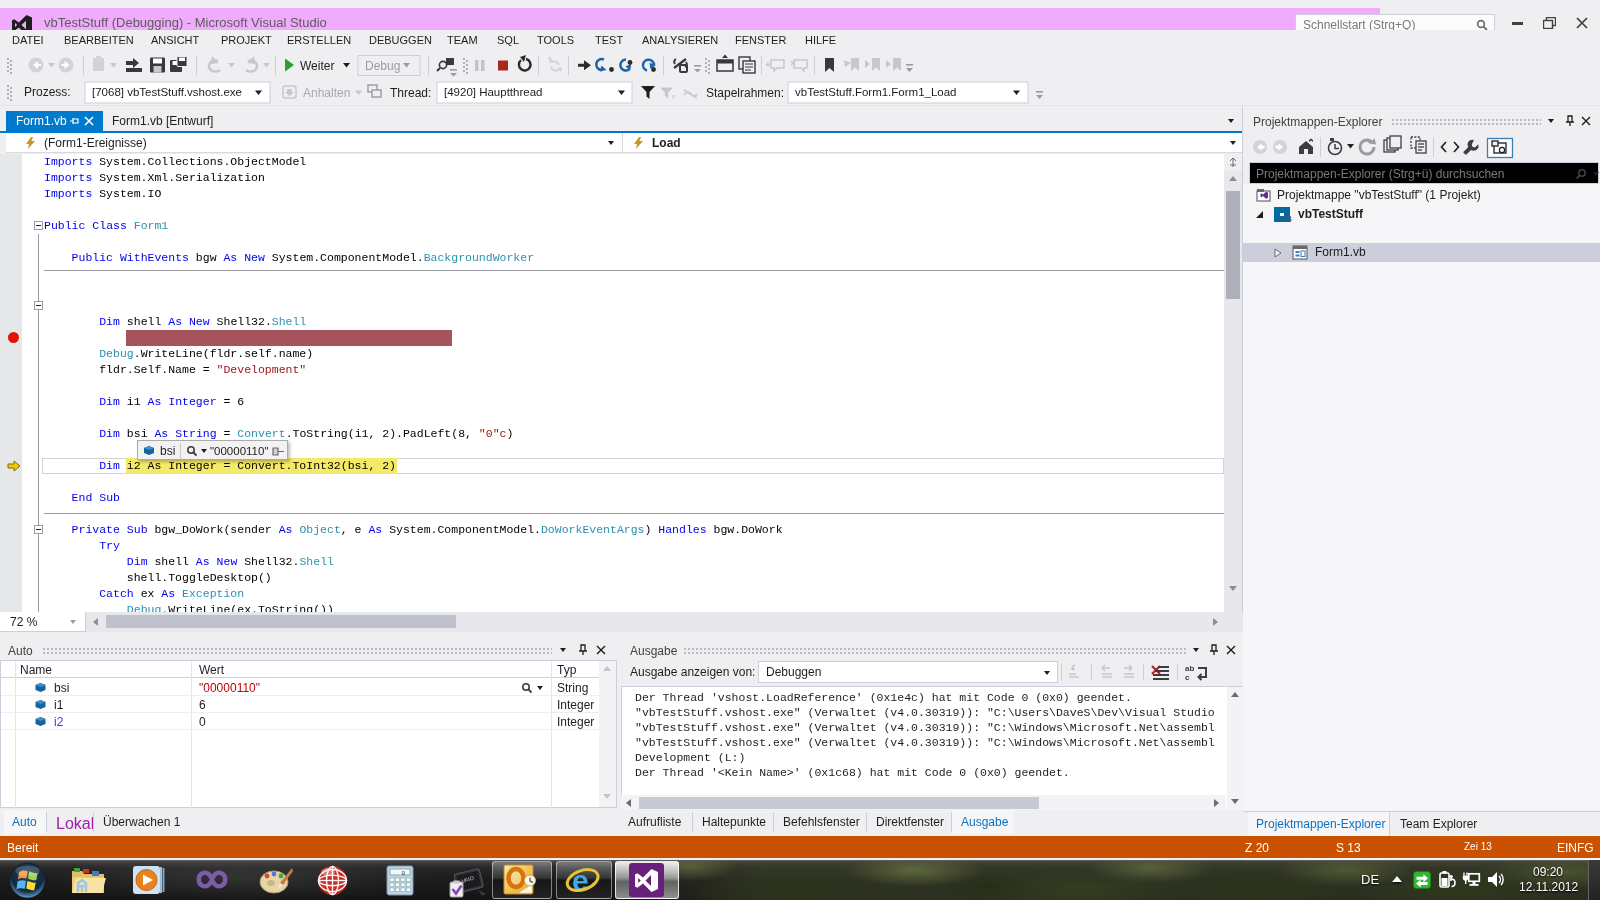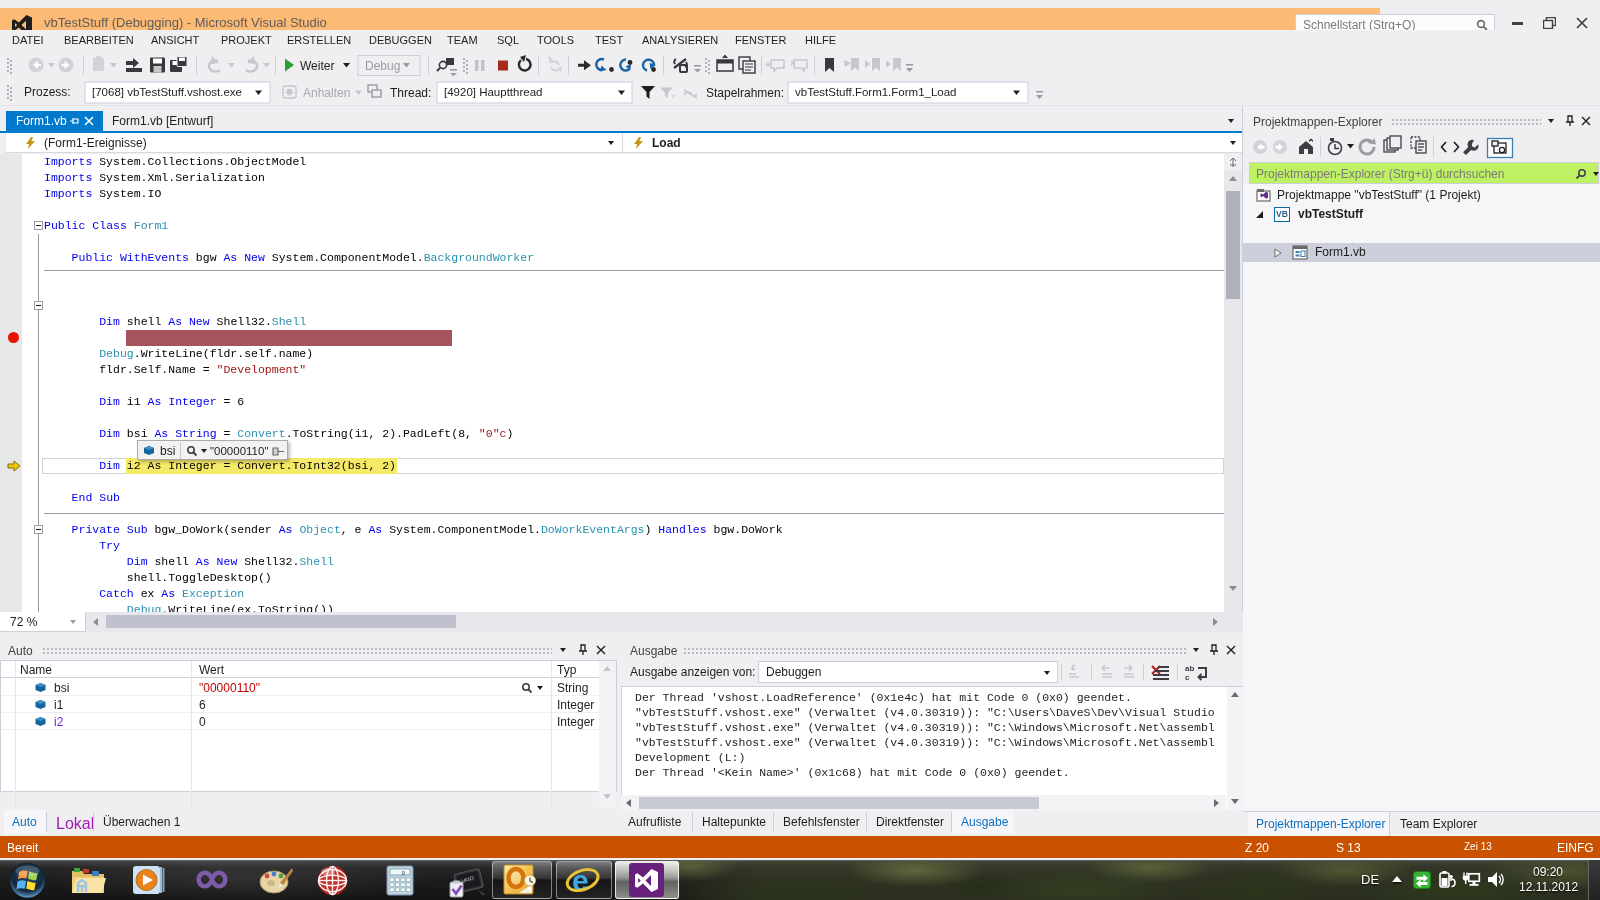"vbTestStuff (Debugging) - Microsoft" div.a { background: #fdba74 -> #f0abfc }
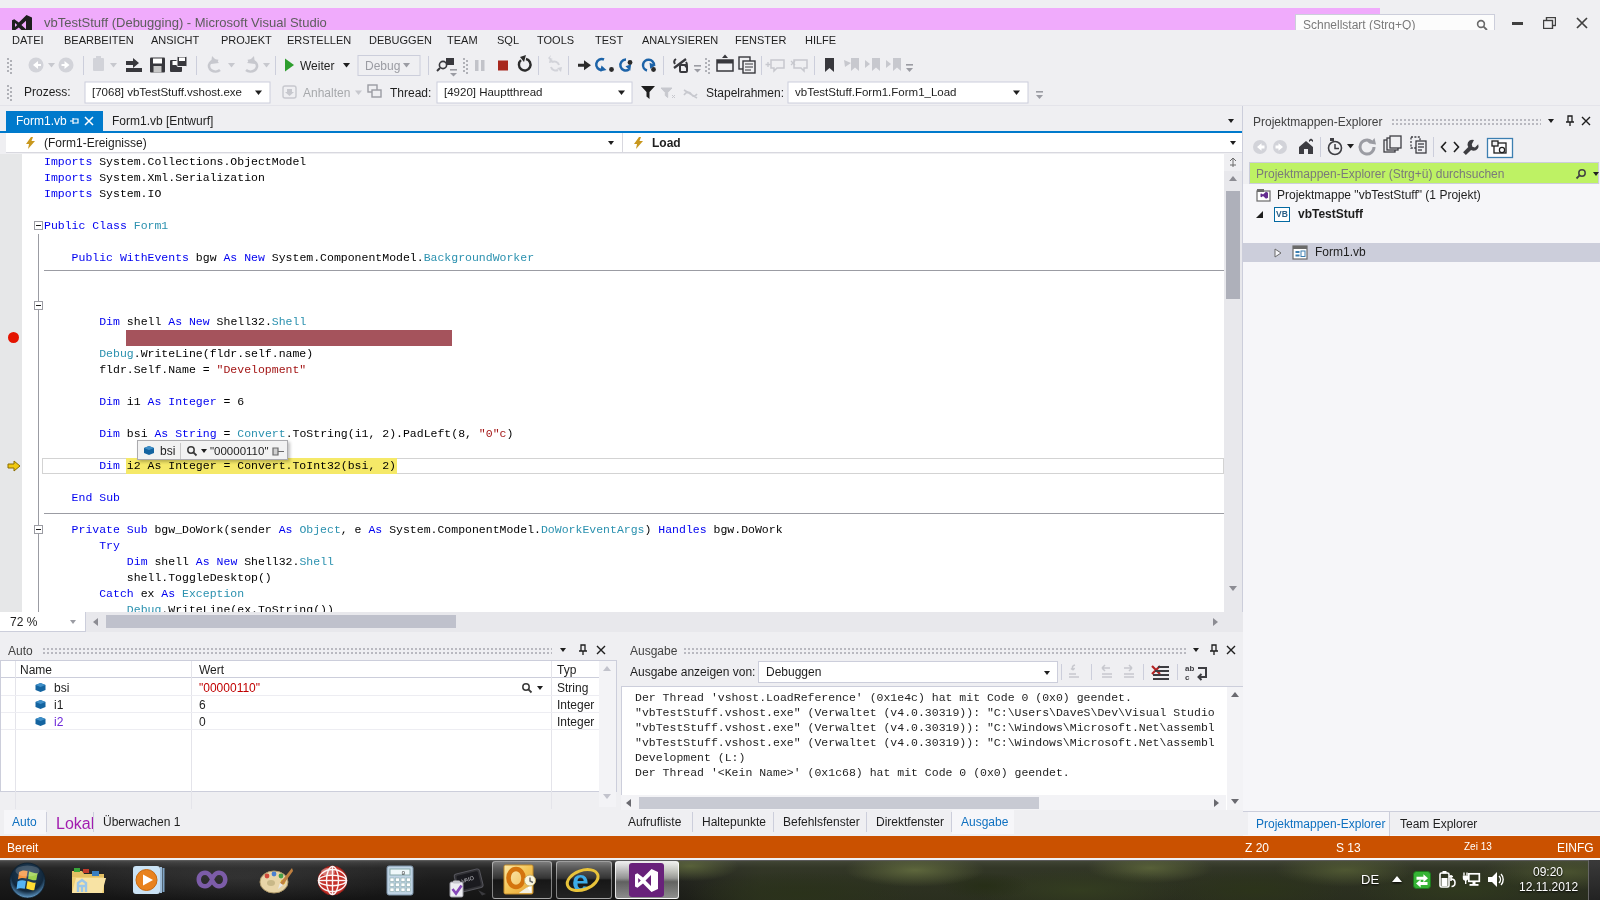"Projektmappen-Explorer (Strg+ü)" div.a { background: #bef264 -> #000000 }
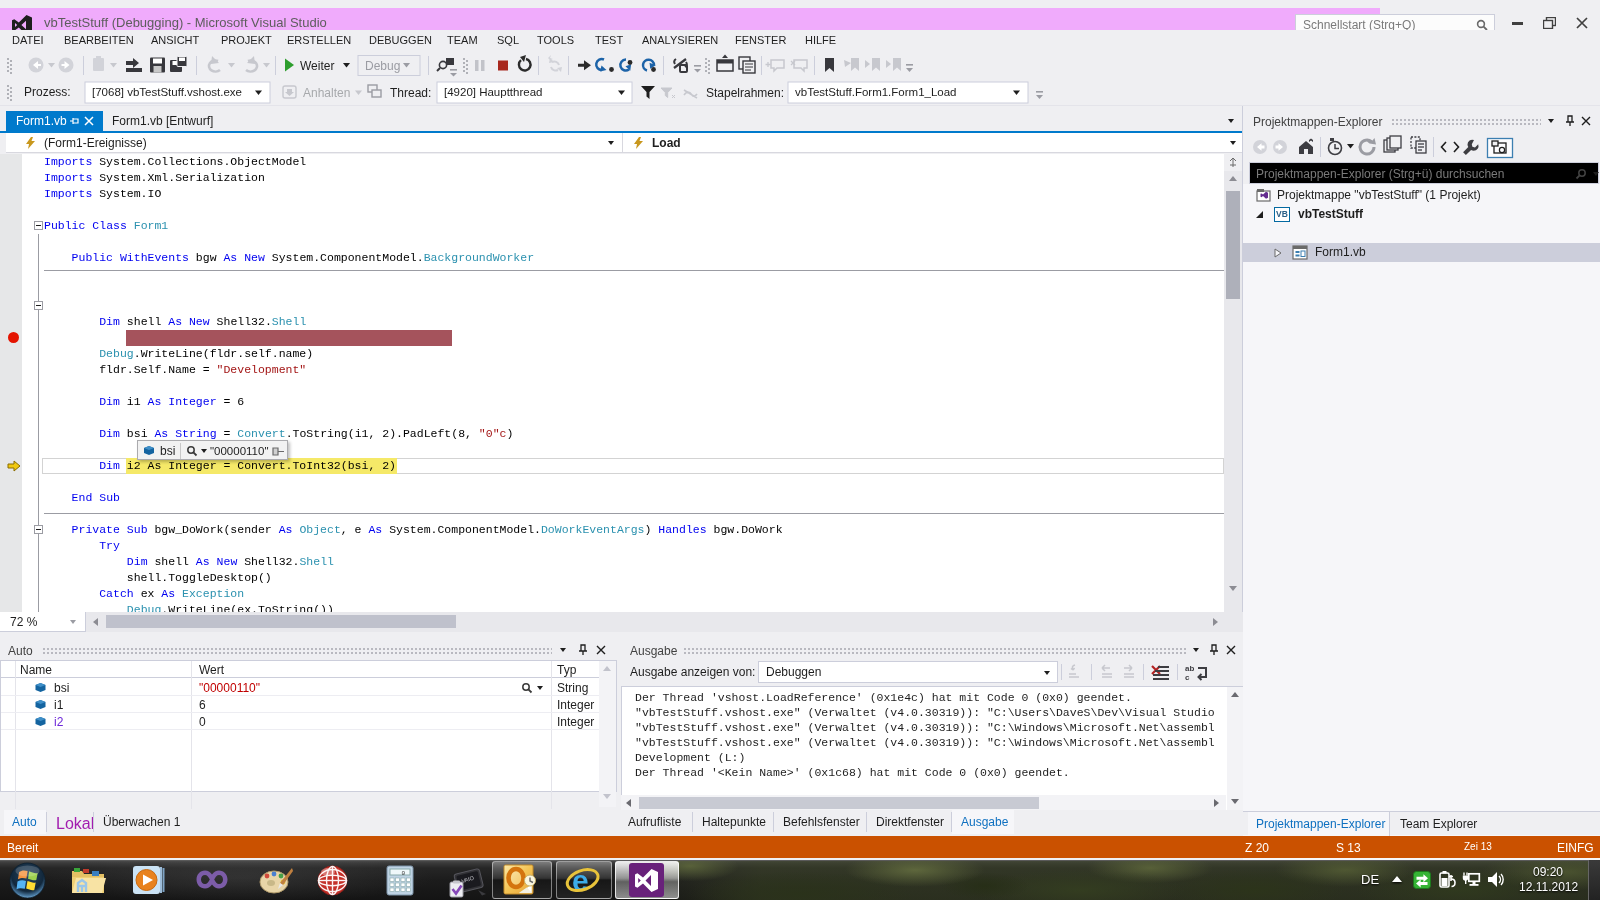"VB" div.a { border: 1px solid #0369a1 -> 6px solid #0369a1 }
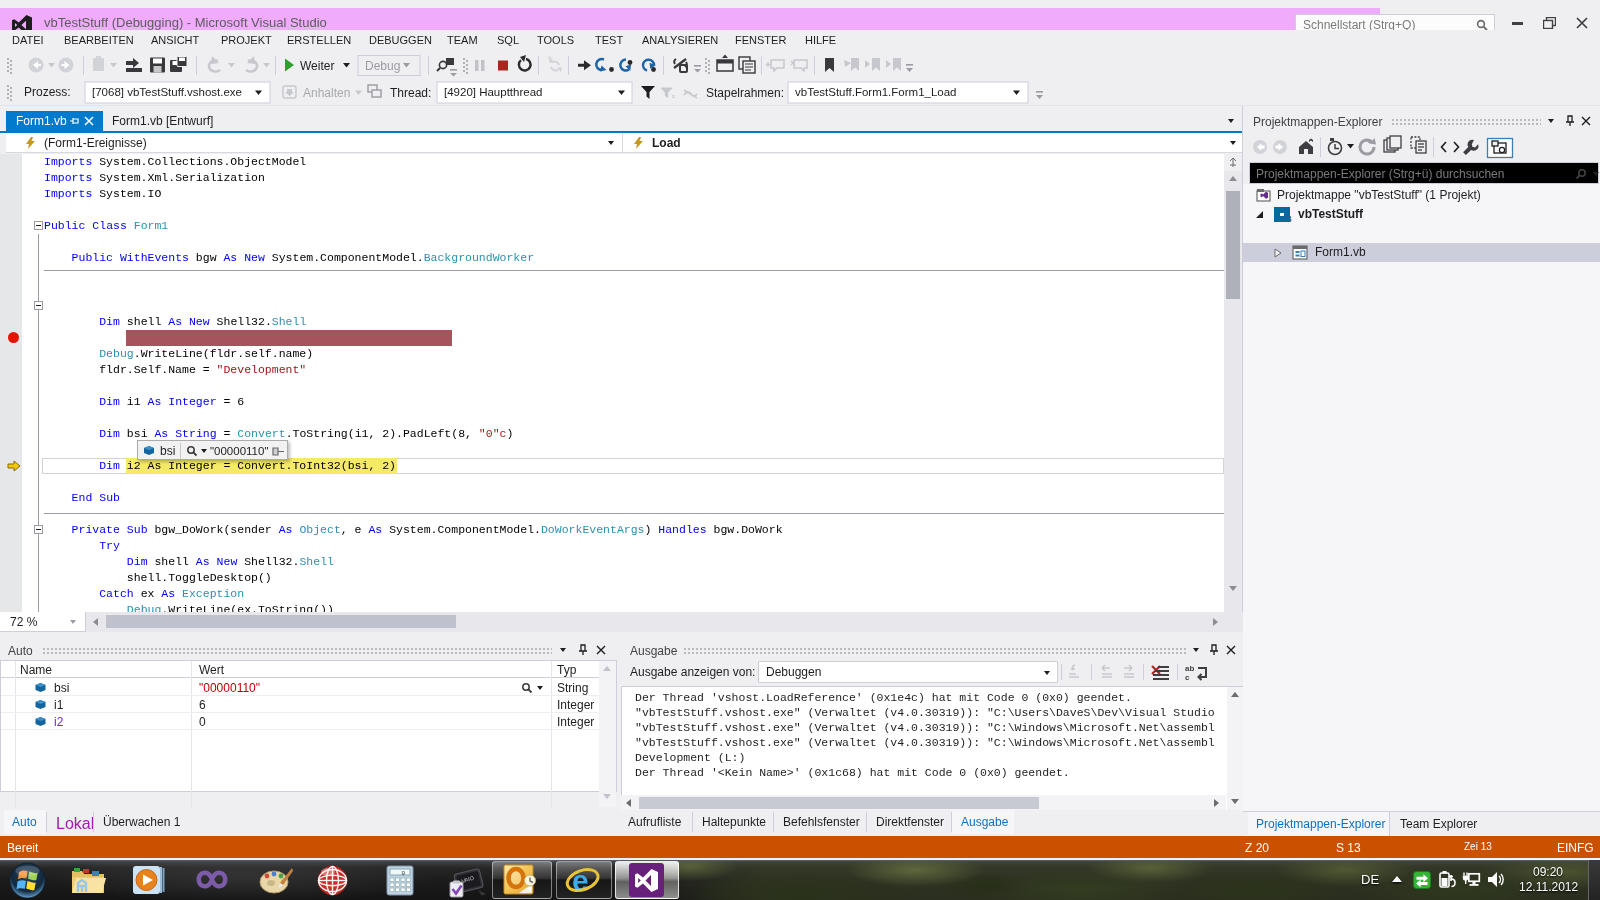"Name" div.a { height: 132px -> 148px }
